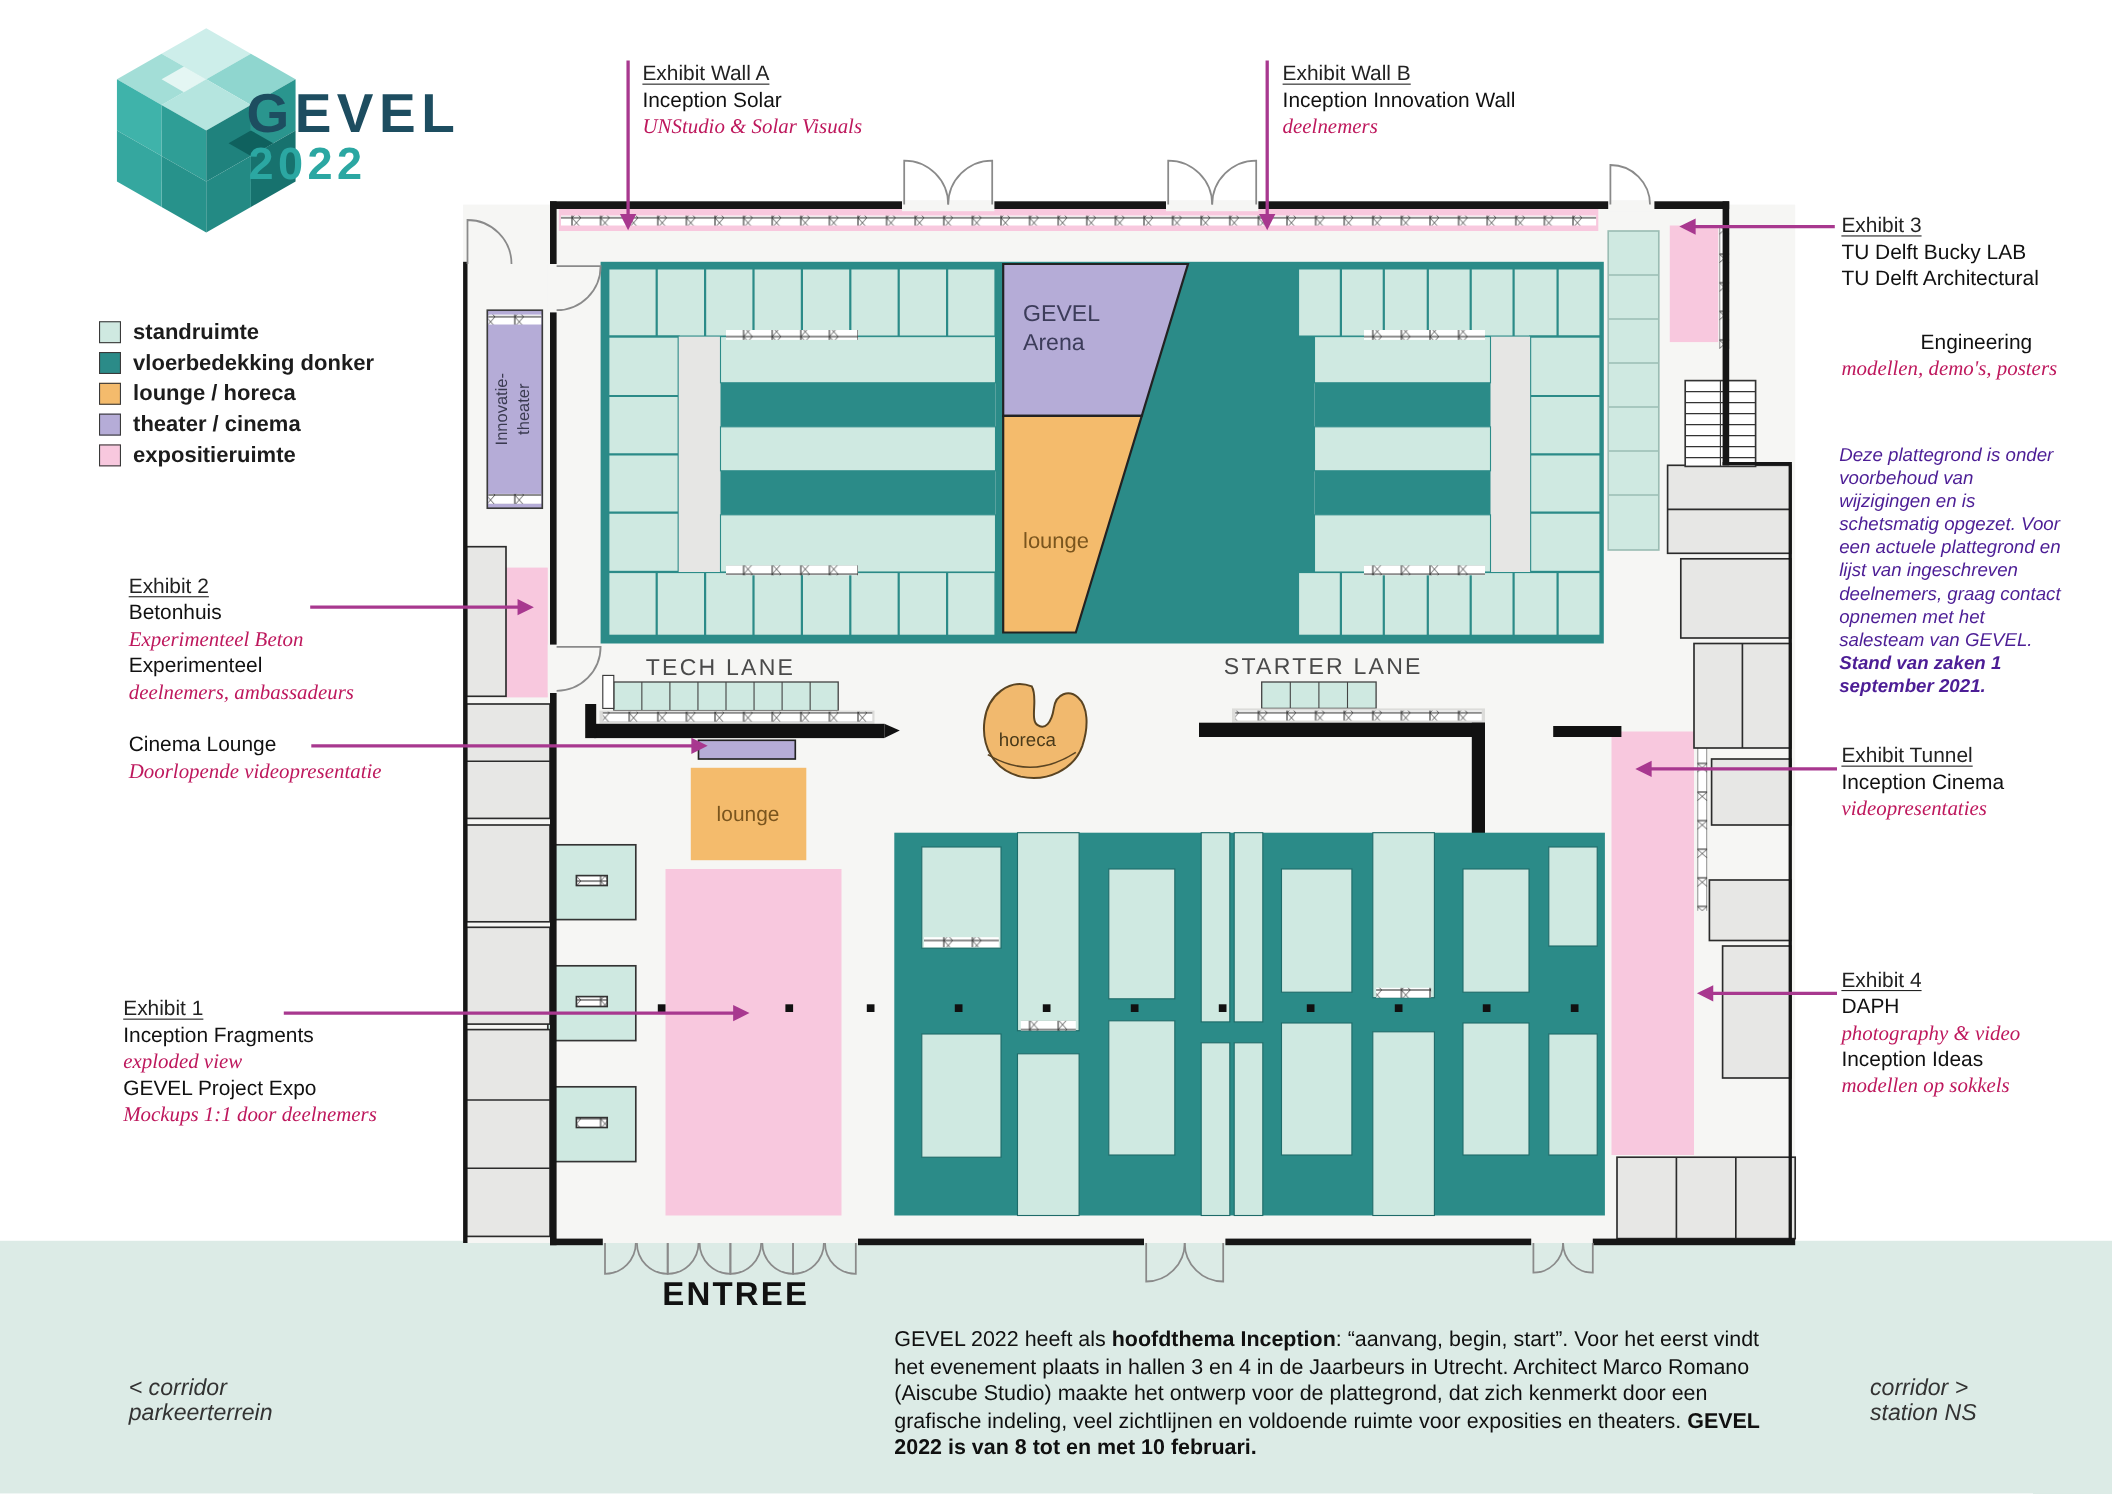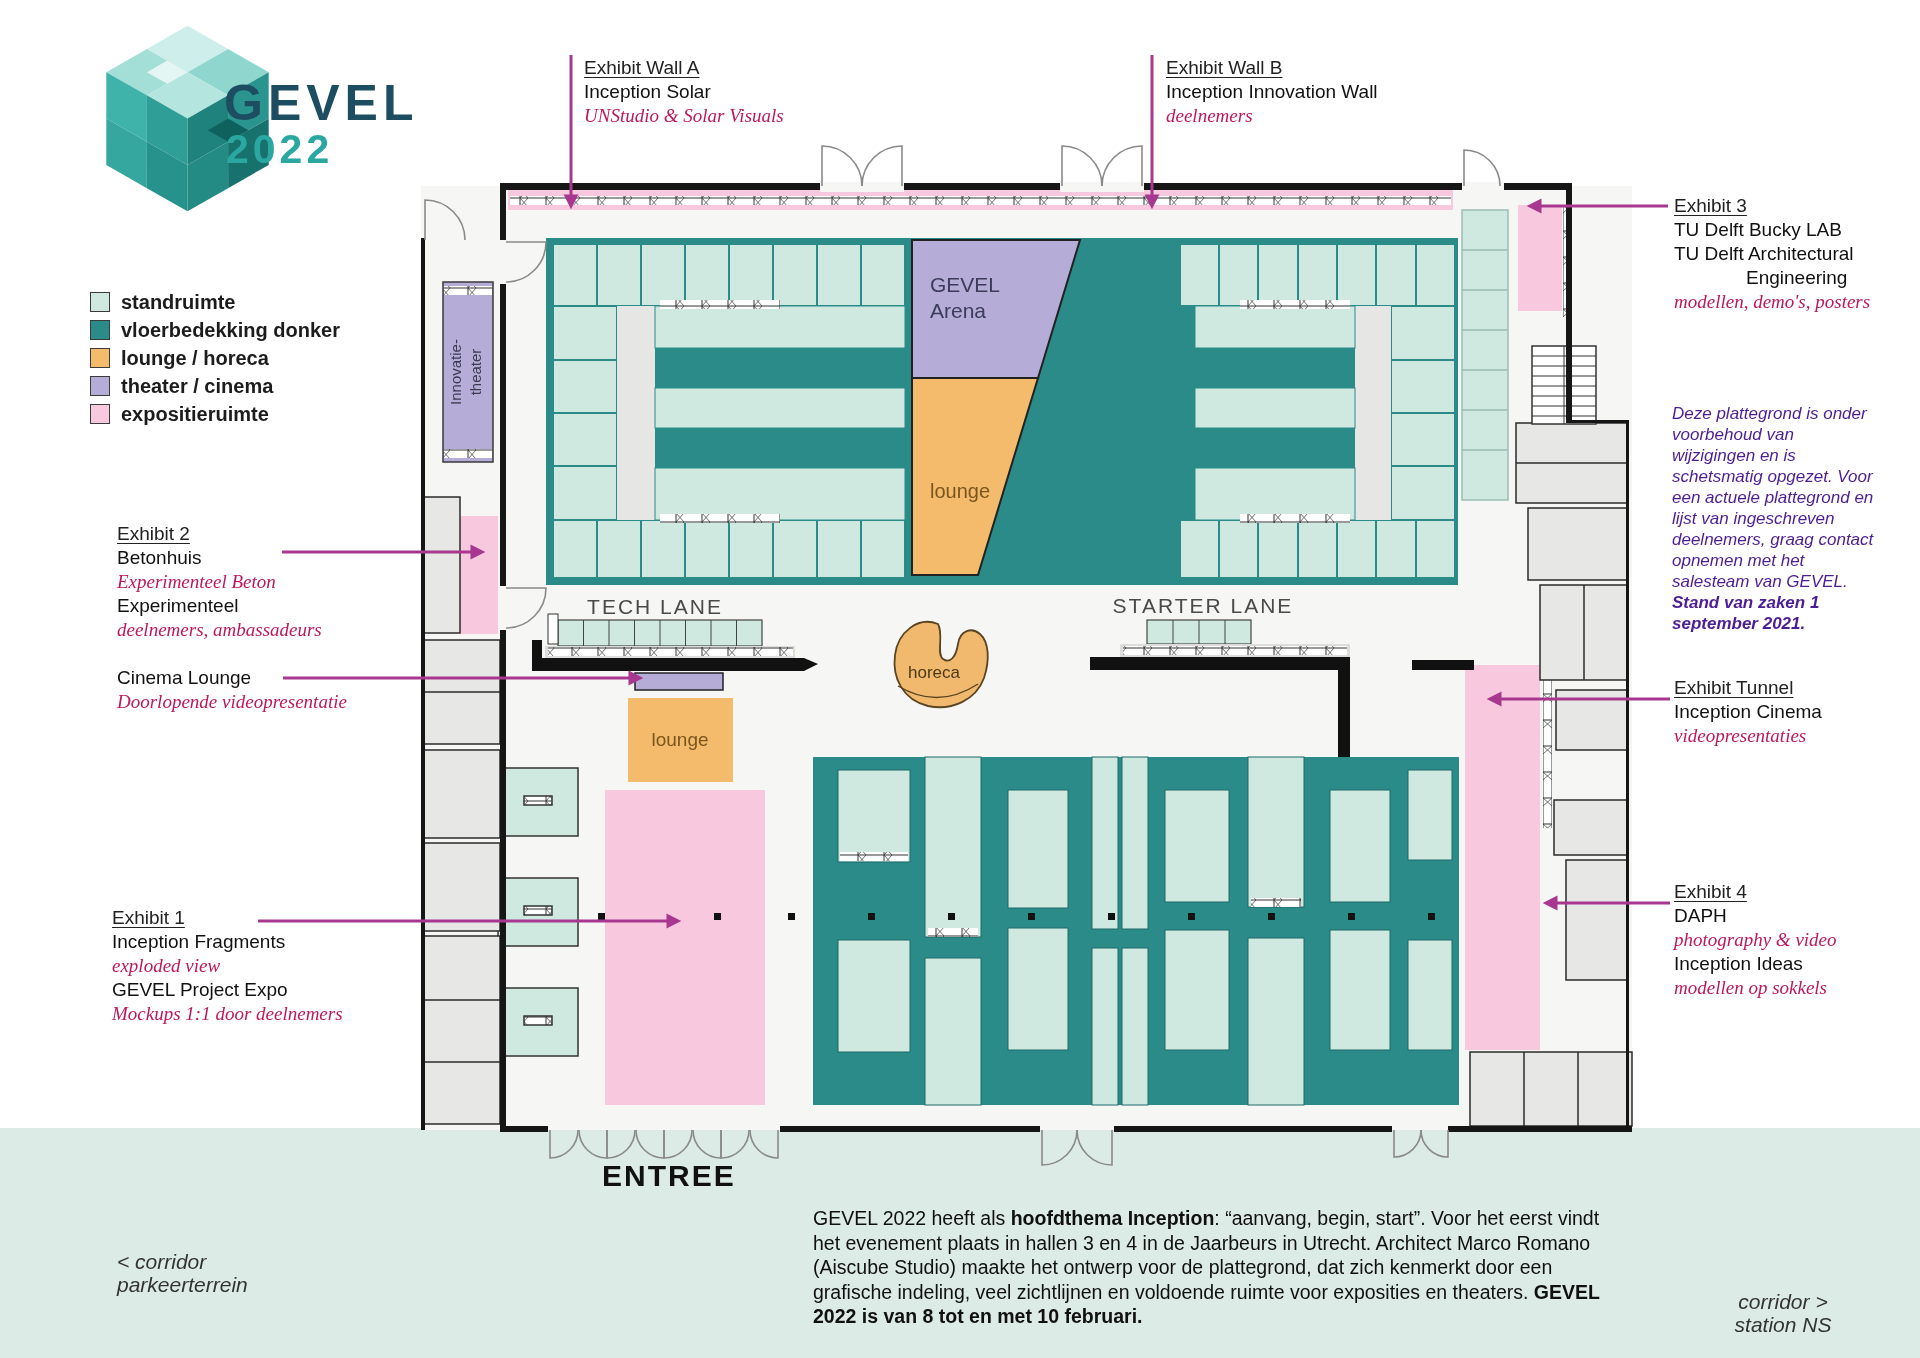"Engineering" .c-indent { margin-top: none -> 34px }
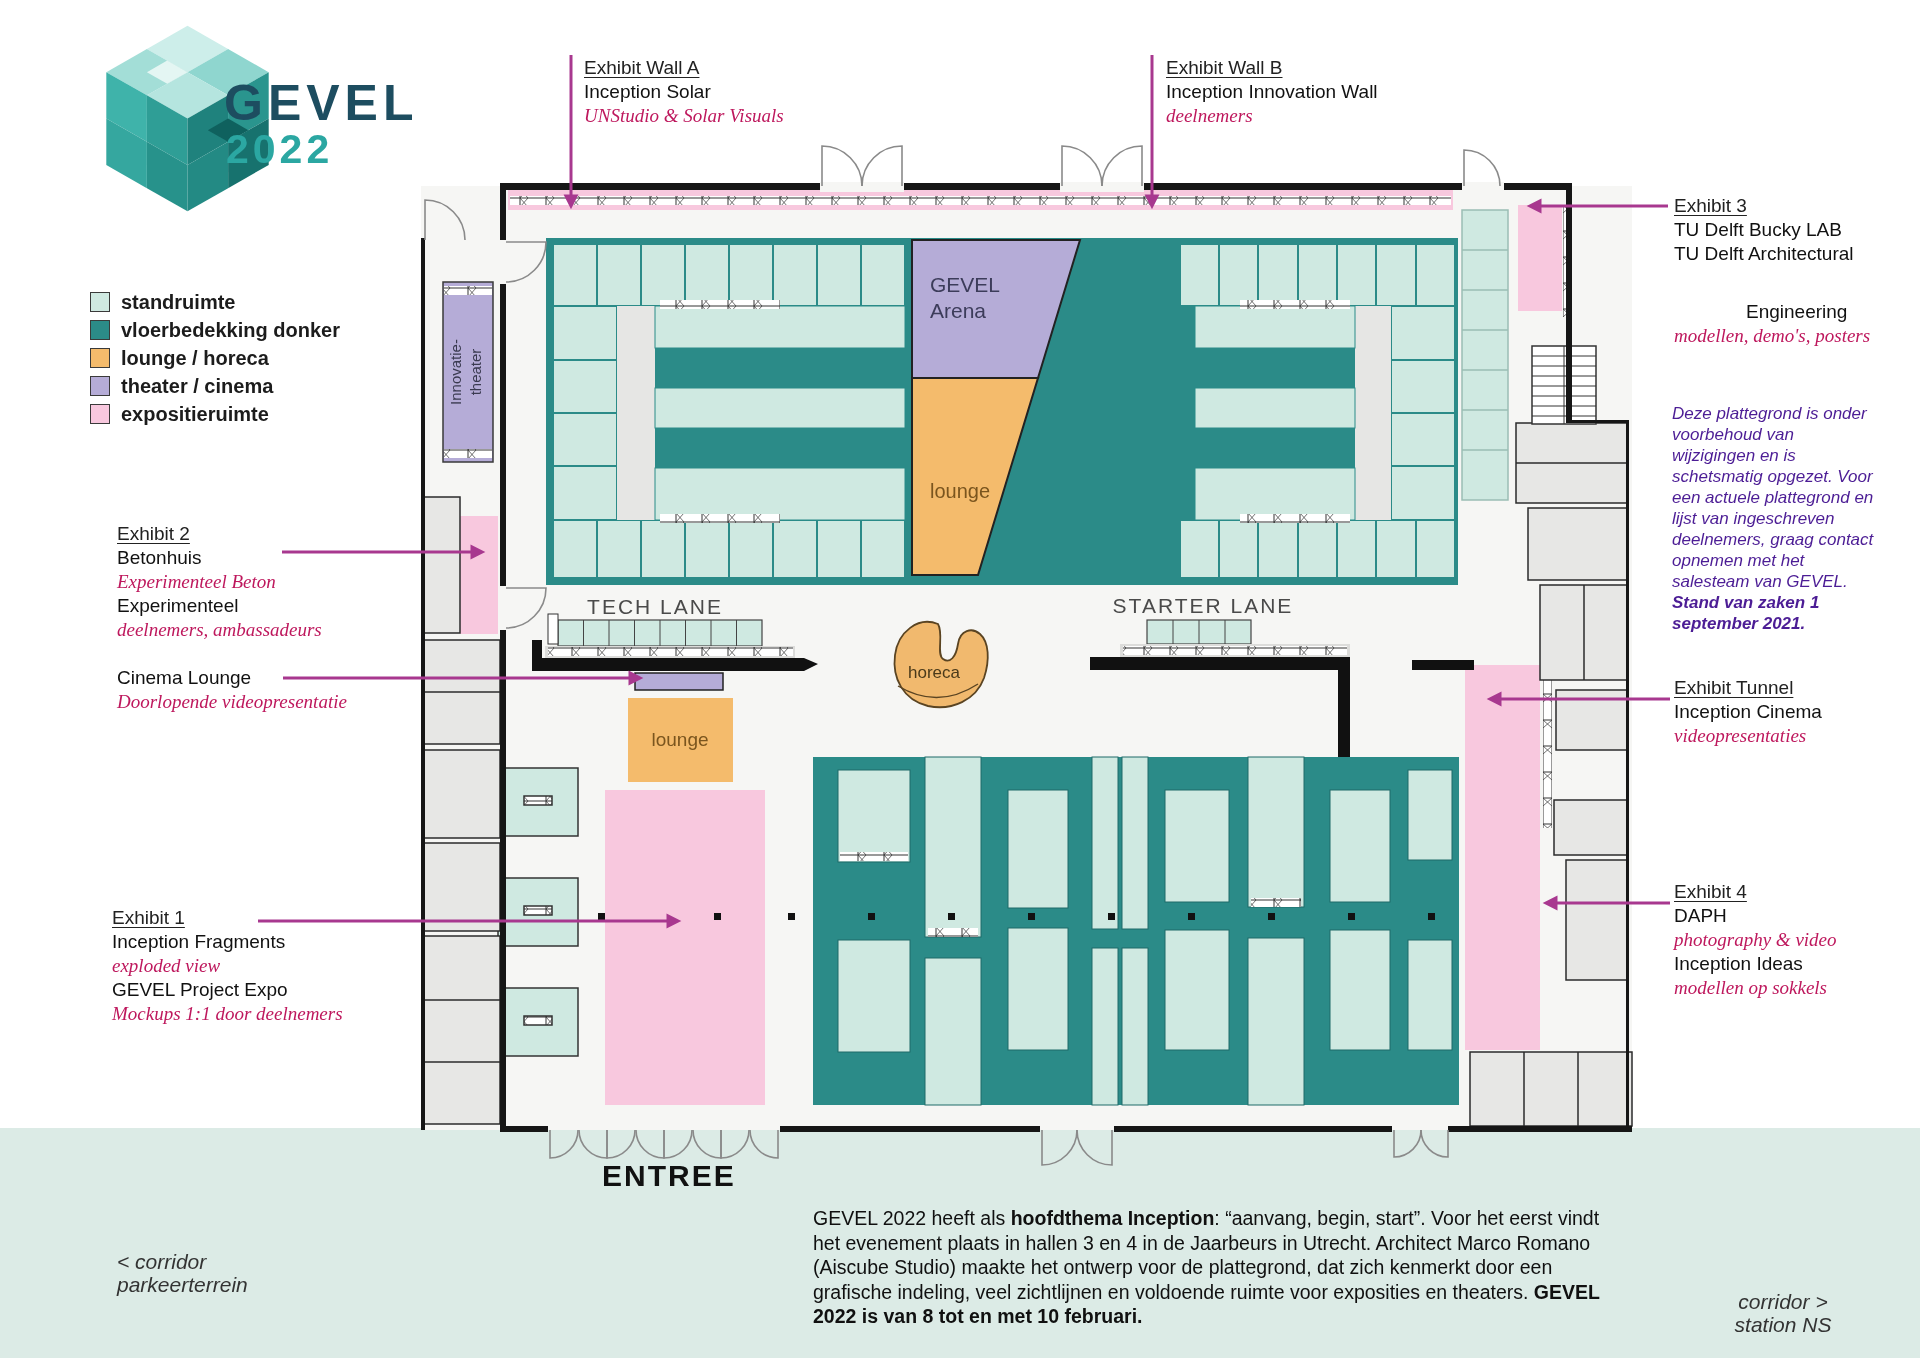"corridor >" .corridor-right { text-align: center -> left; top: 1290px -> 1250px }
